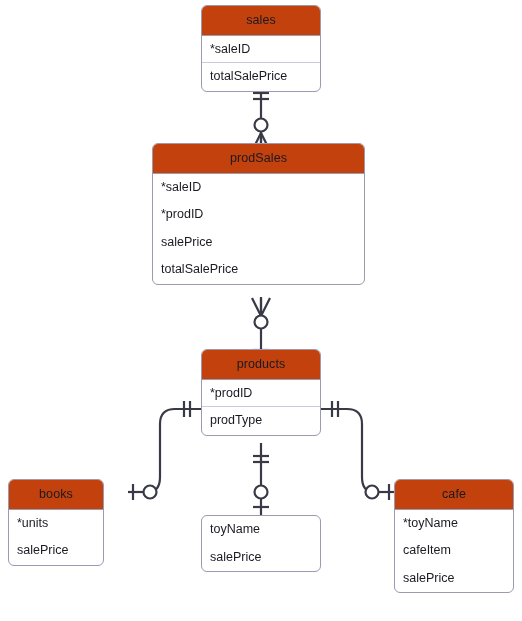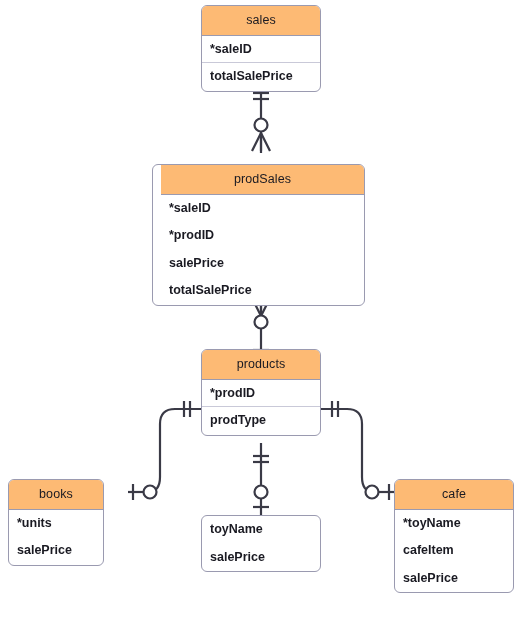"sales" .entity-header { background: #fdba74 -> #c2410c }
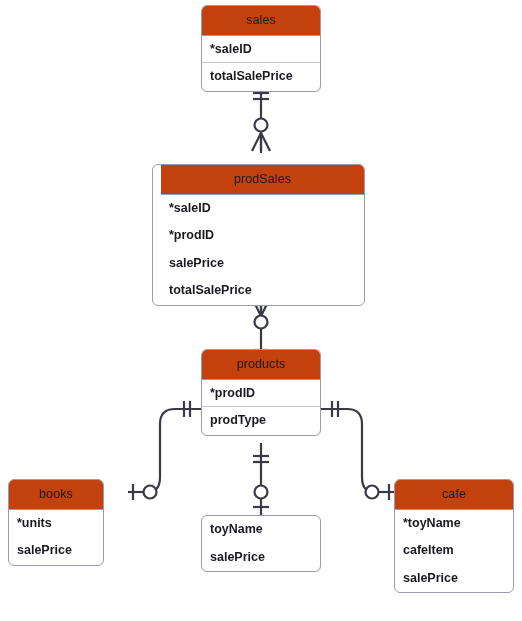"*saleID" .attr-list { font-weight: bold -> none }
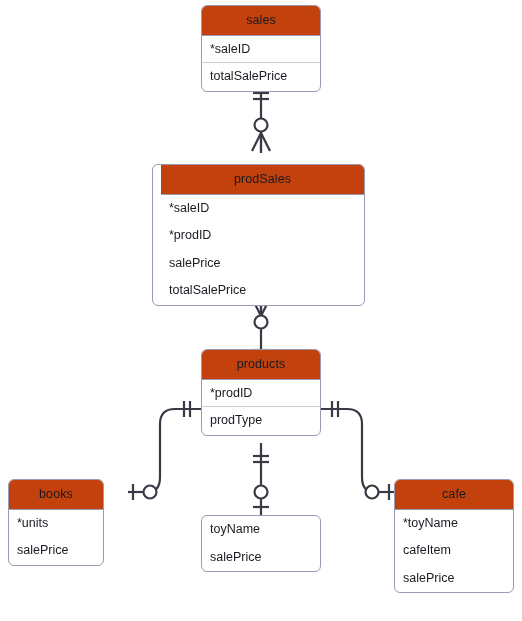"prodSales" #ent-prodsales { padding-left: 8px -> none; top: 164px -> 143px }
